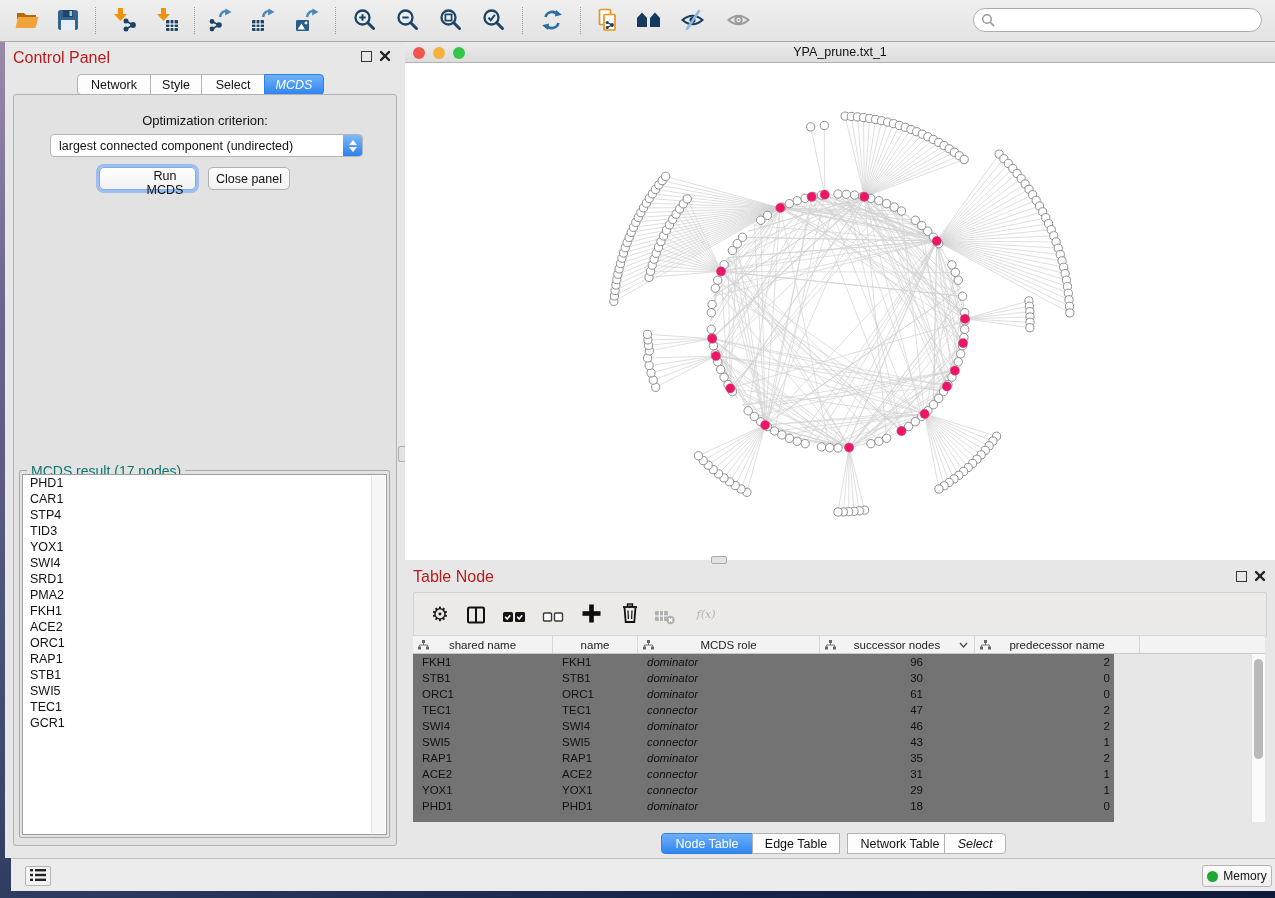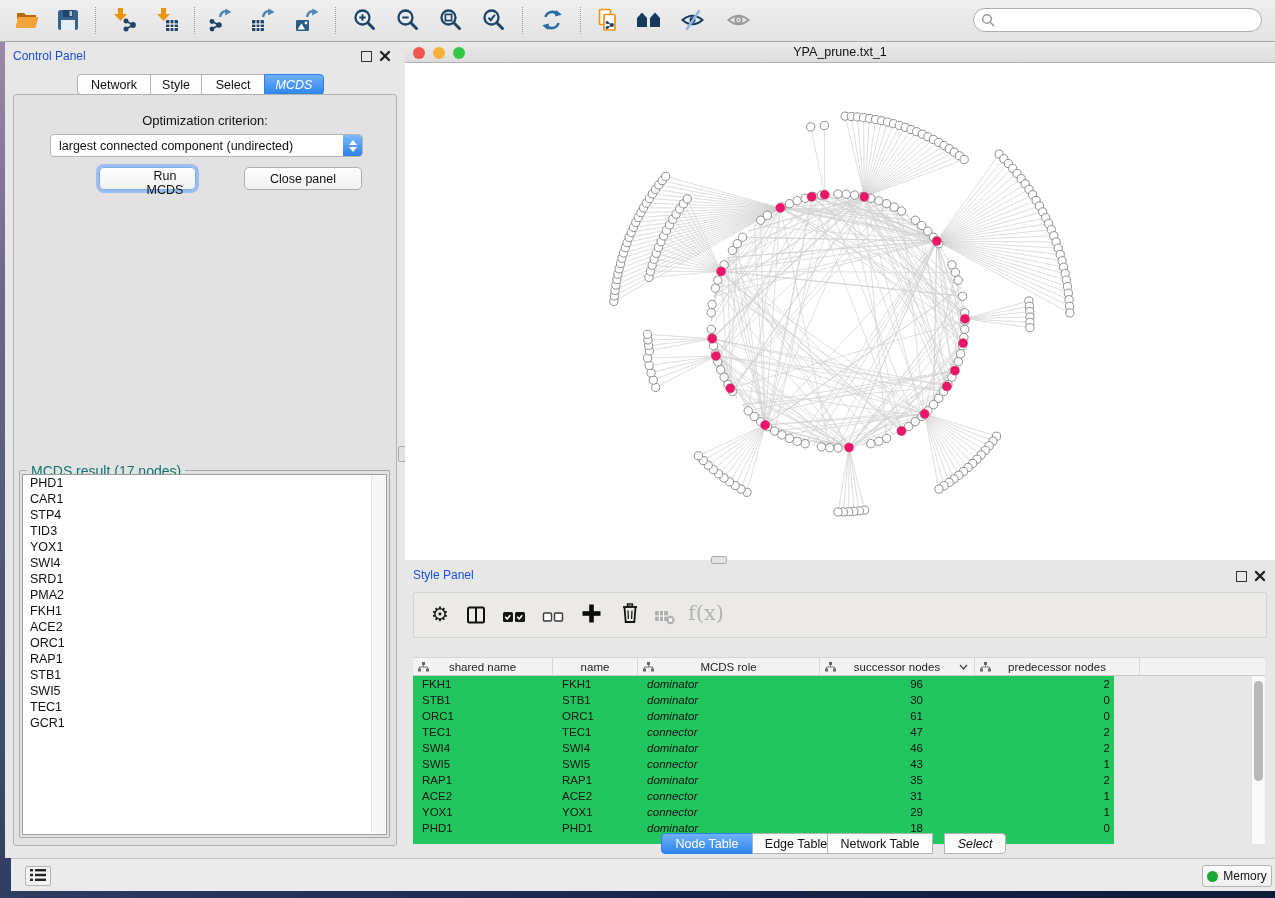"Control Panel" .panel-title { color: #1d4ed8 -> #b91c1c; font-size: 12px -> 16px }
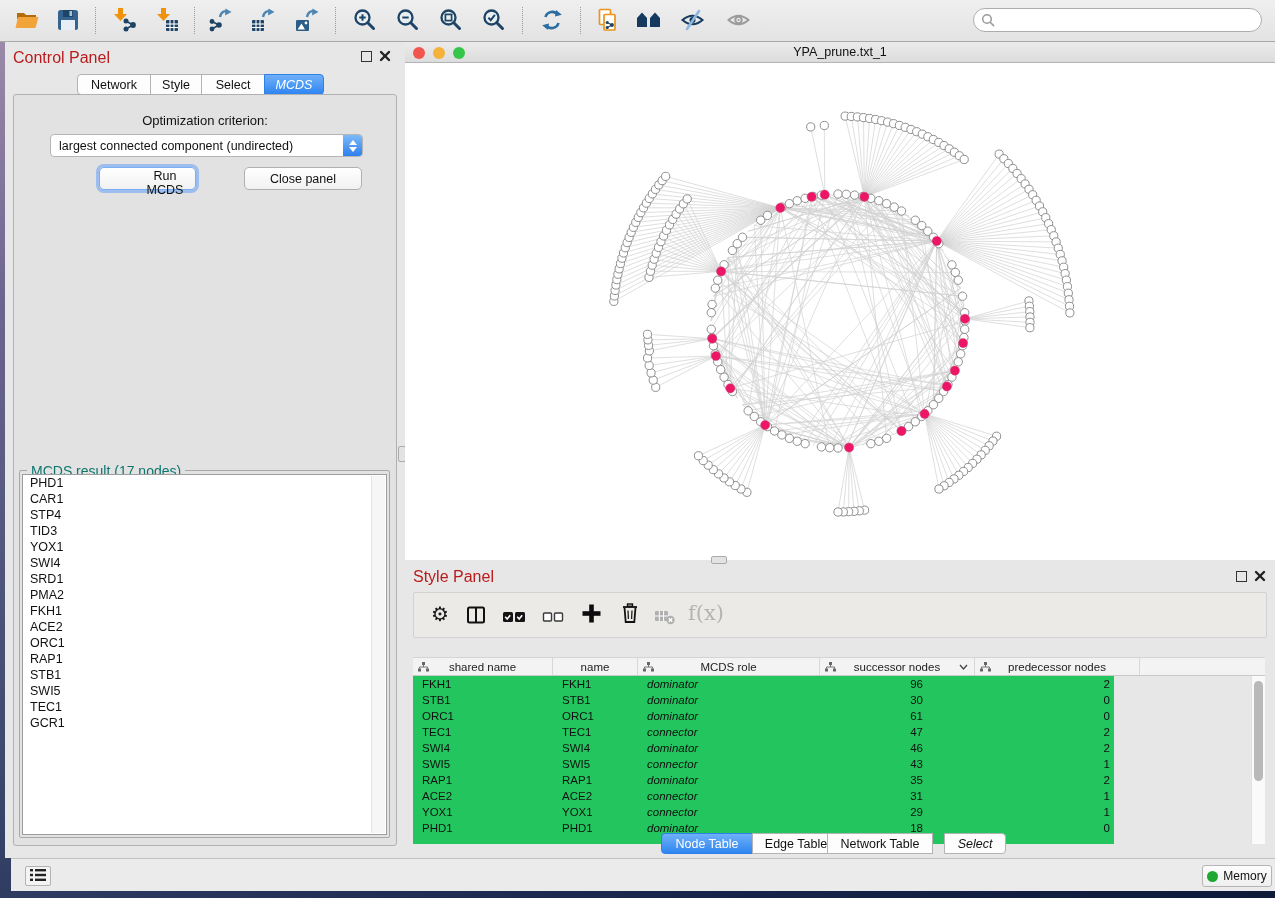"Close panel" #btn-close { margin-left: 36px -> none; width: 118px -> 82px }
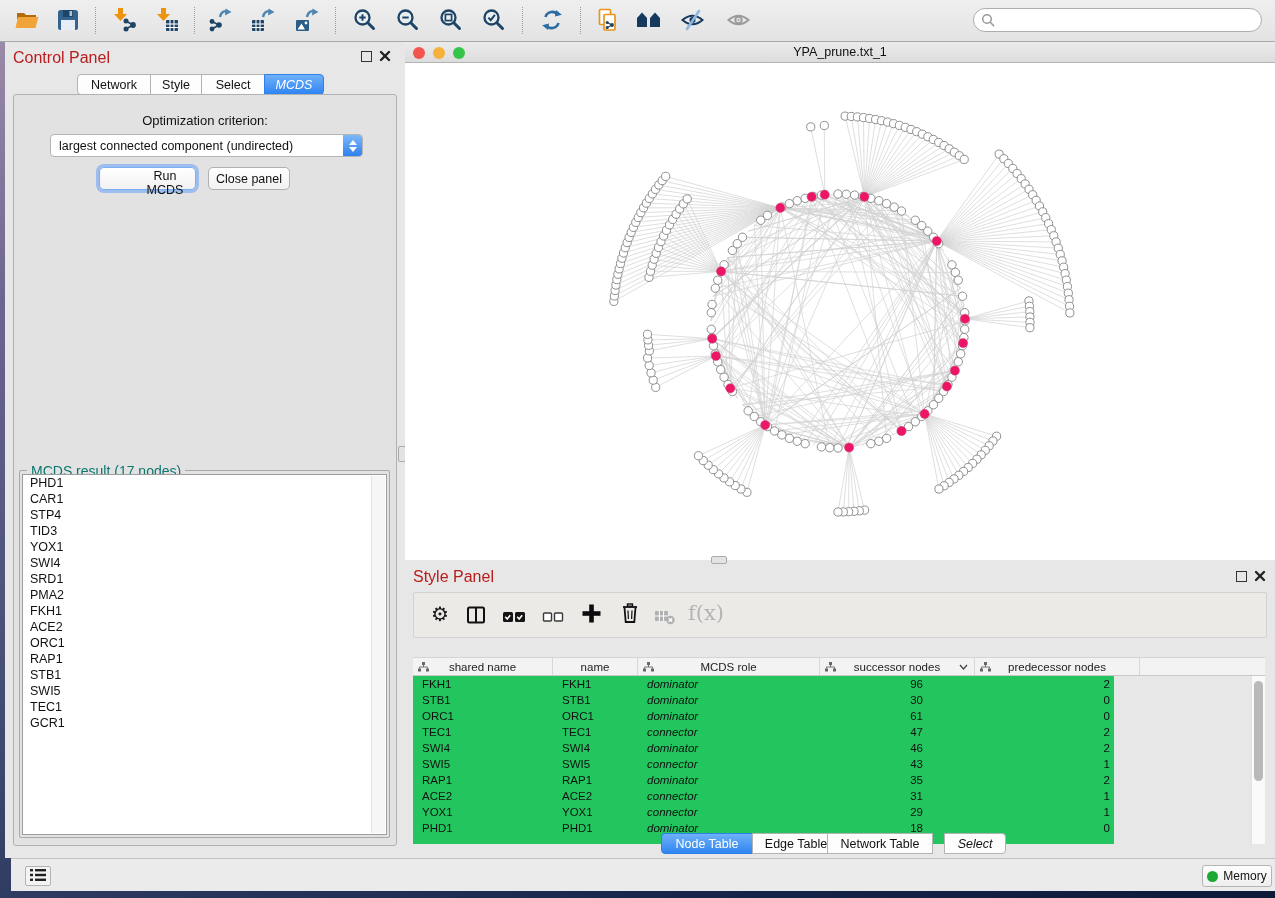"Style Panel" span.panel-title { text: Style Panel -> Table Node }
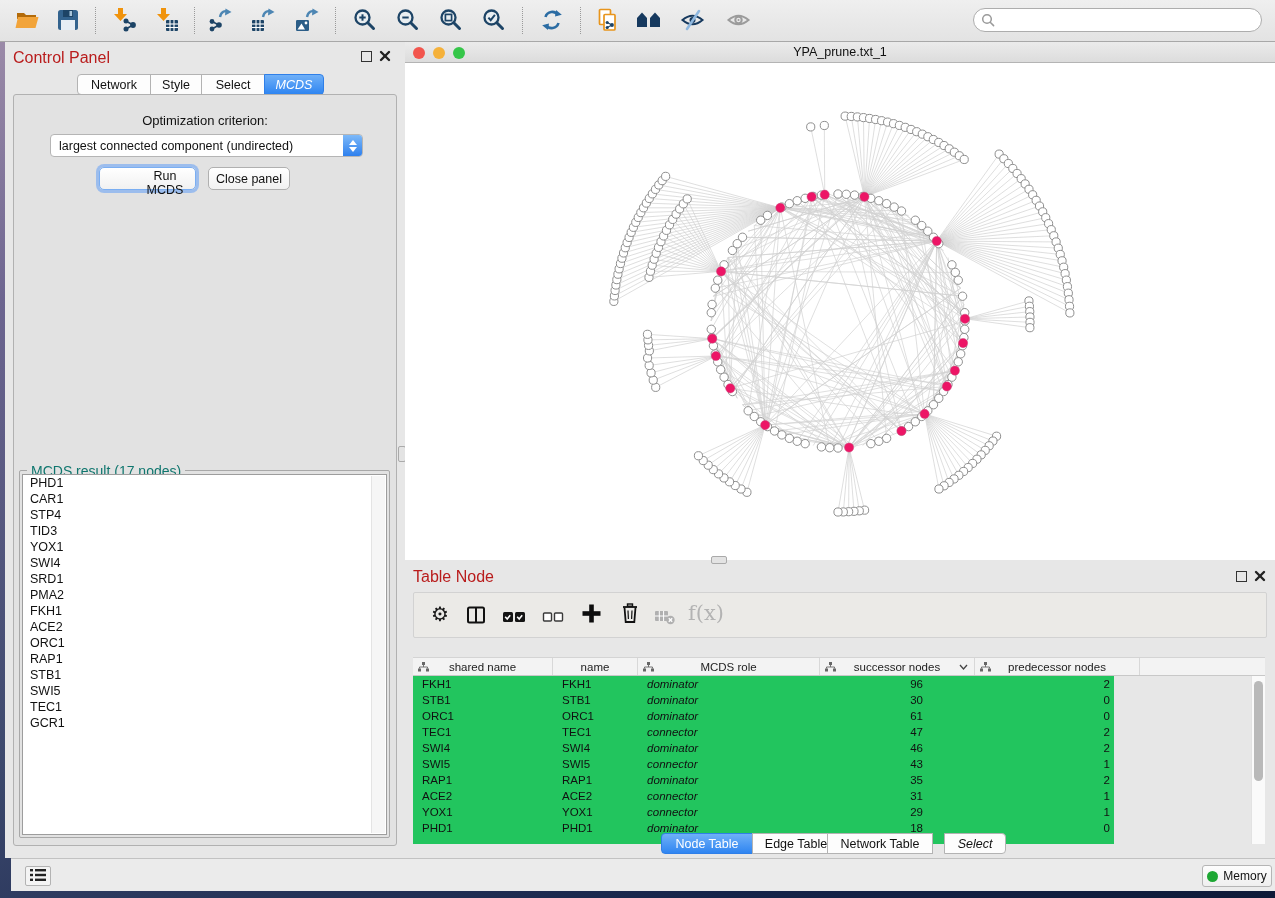"f(x)" #fx-label { font-size: 21px -> 11px; font-style: none -> italic }
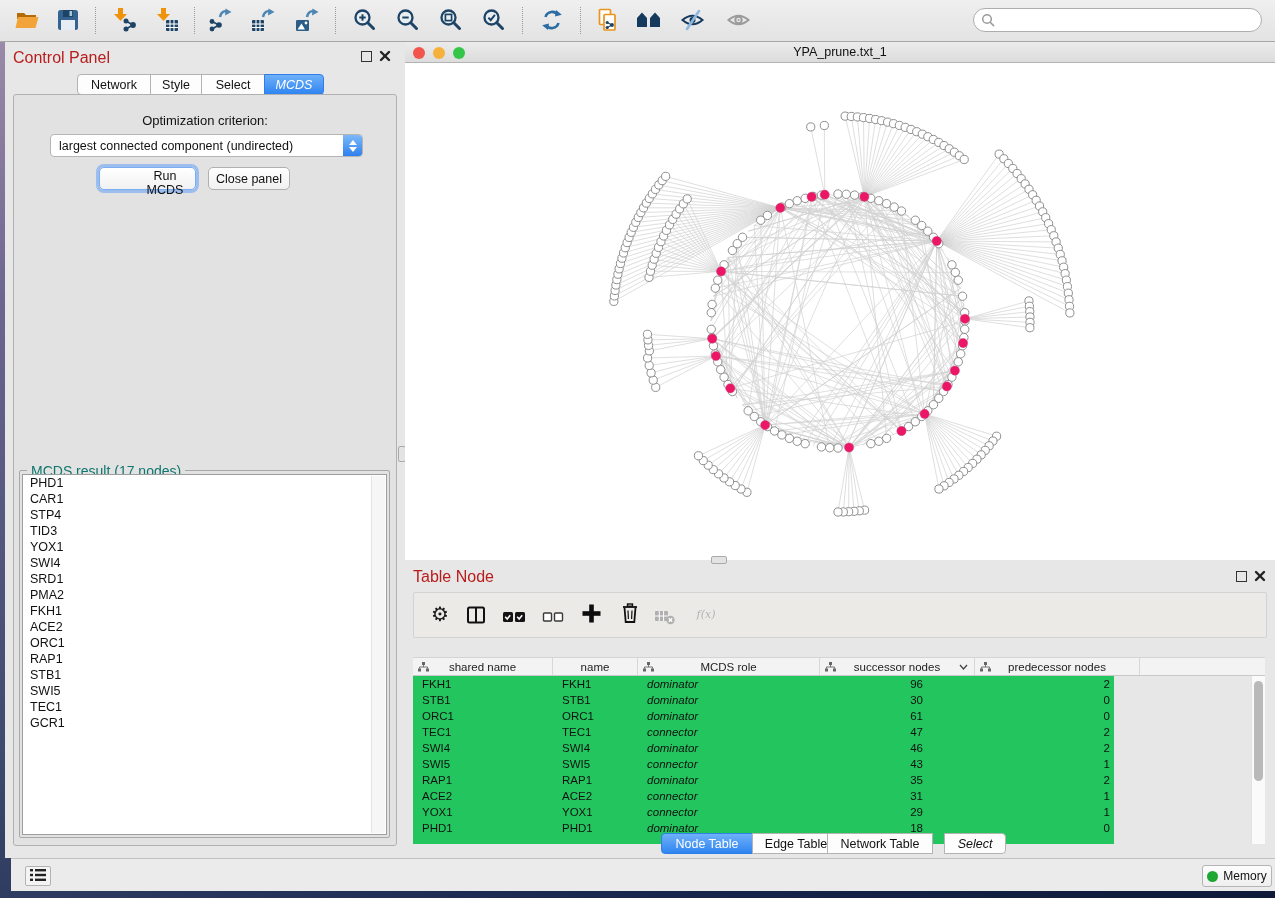"shared name" div { background: #22c55e -> #737373; top: 97px -> 75px }
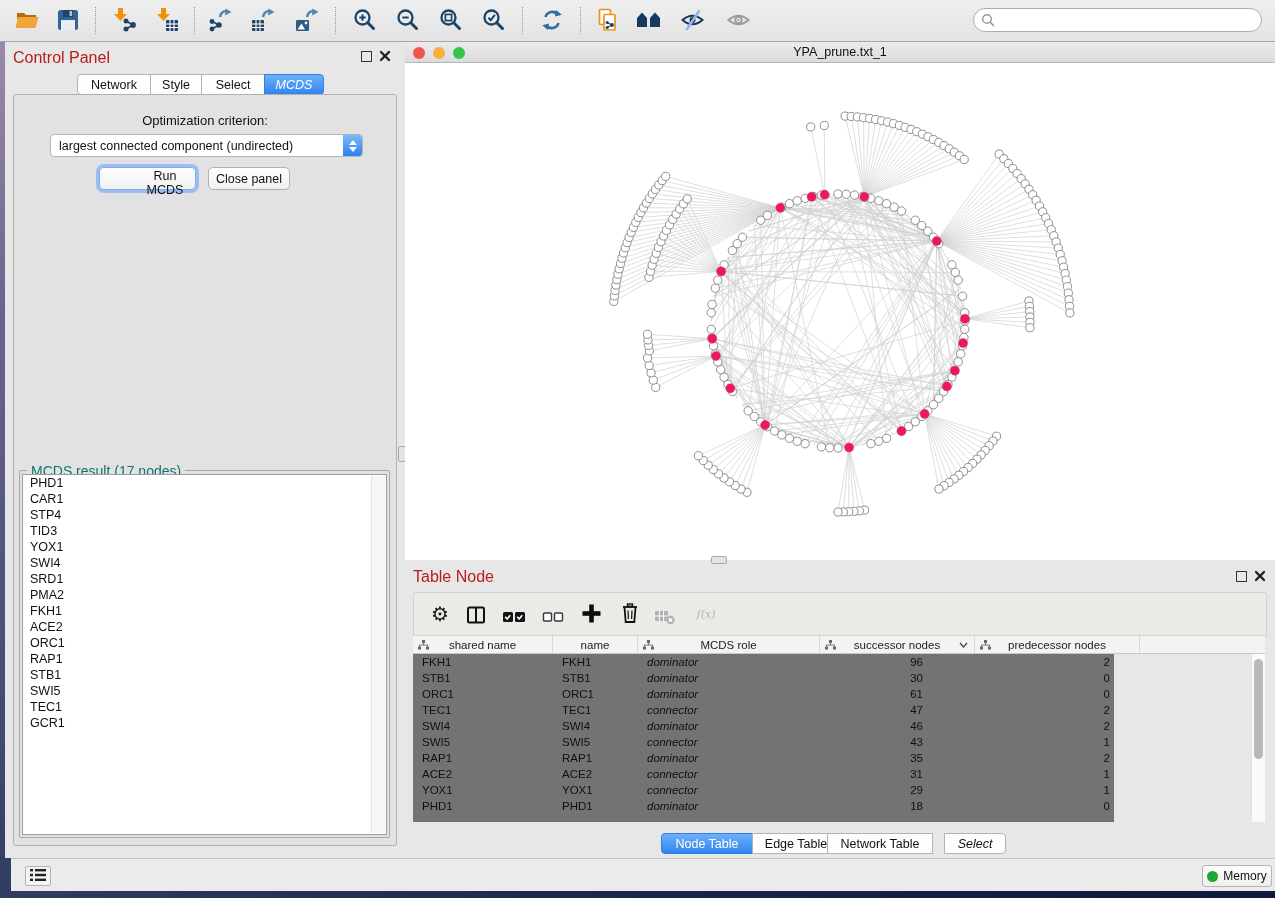"predecessor nodes" span { text: nodes -> name }
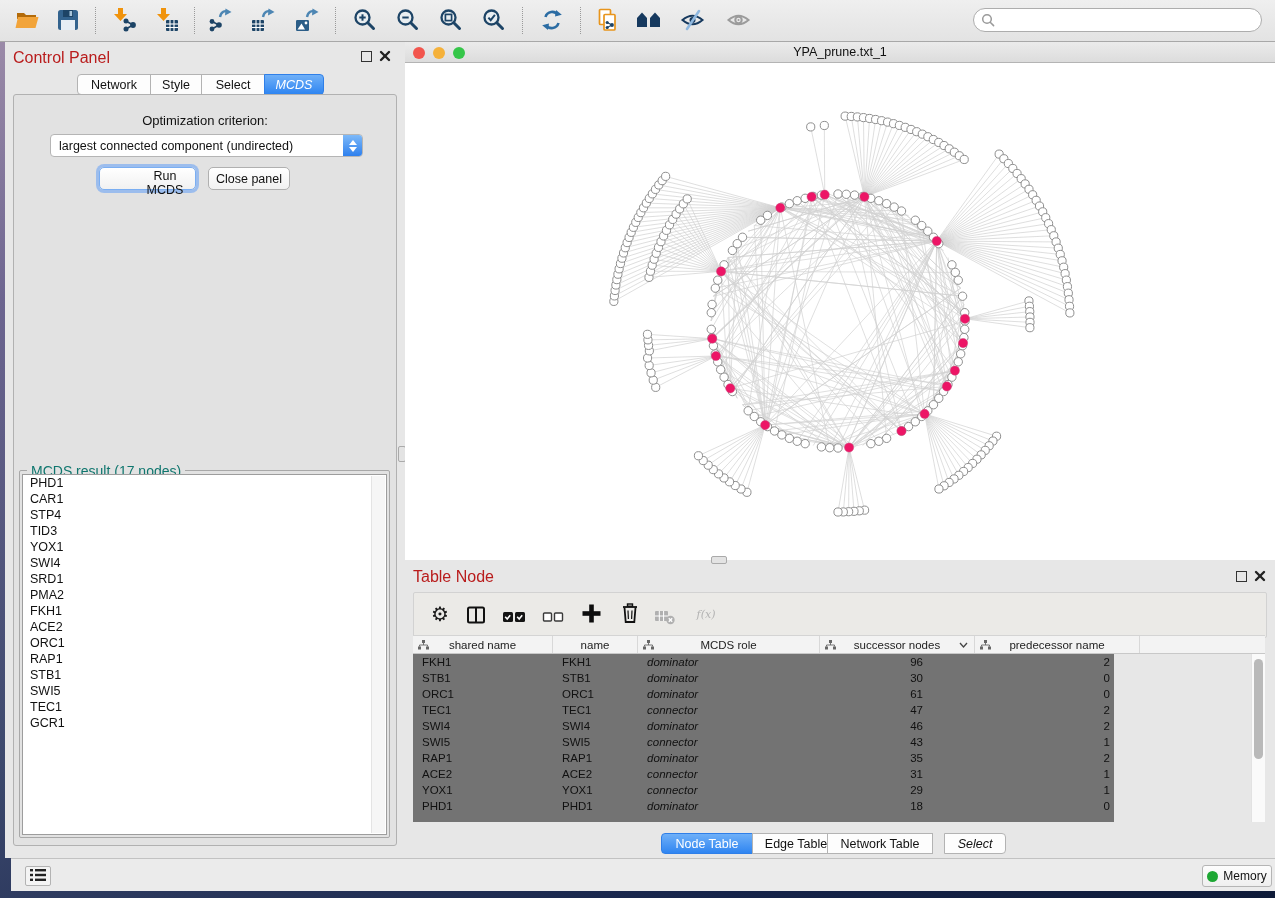"Network Table" div.seg-btn { left: 166px -> 186px }
